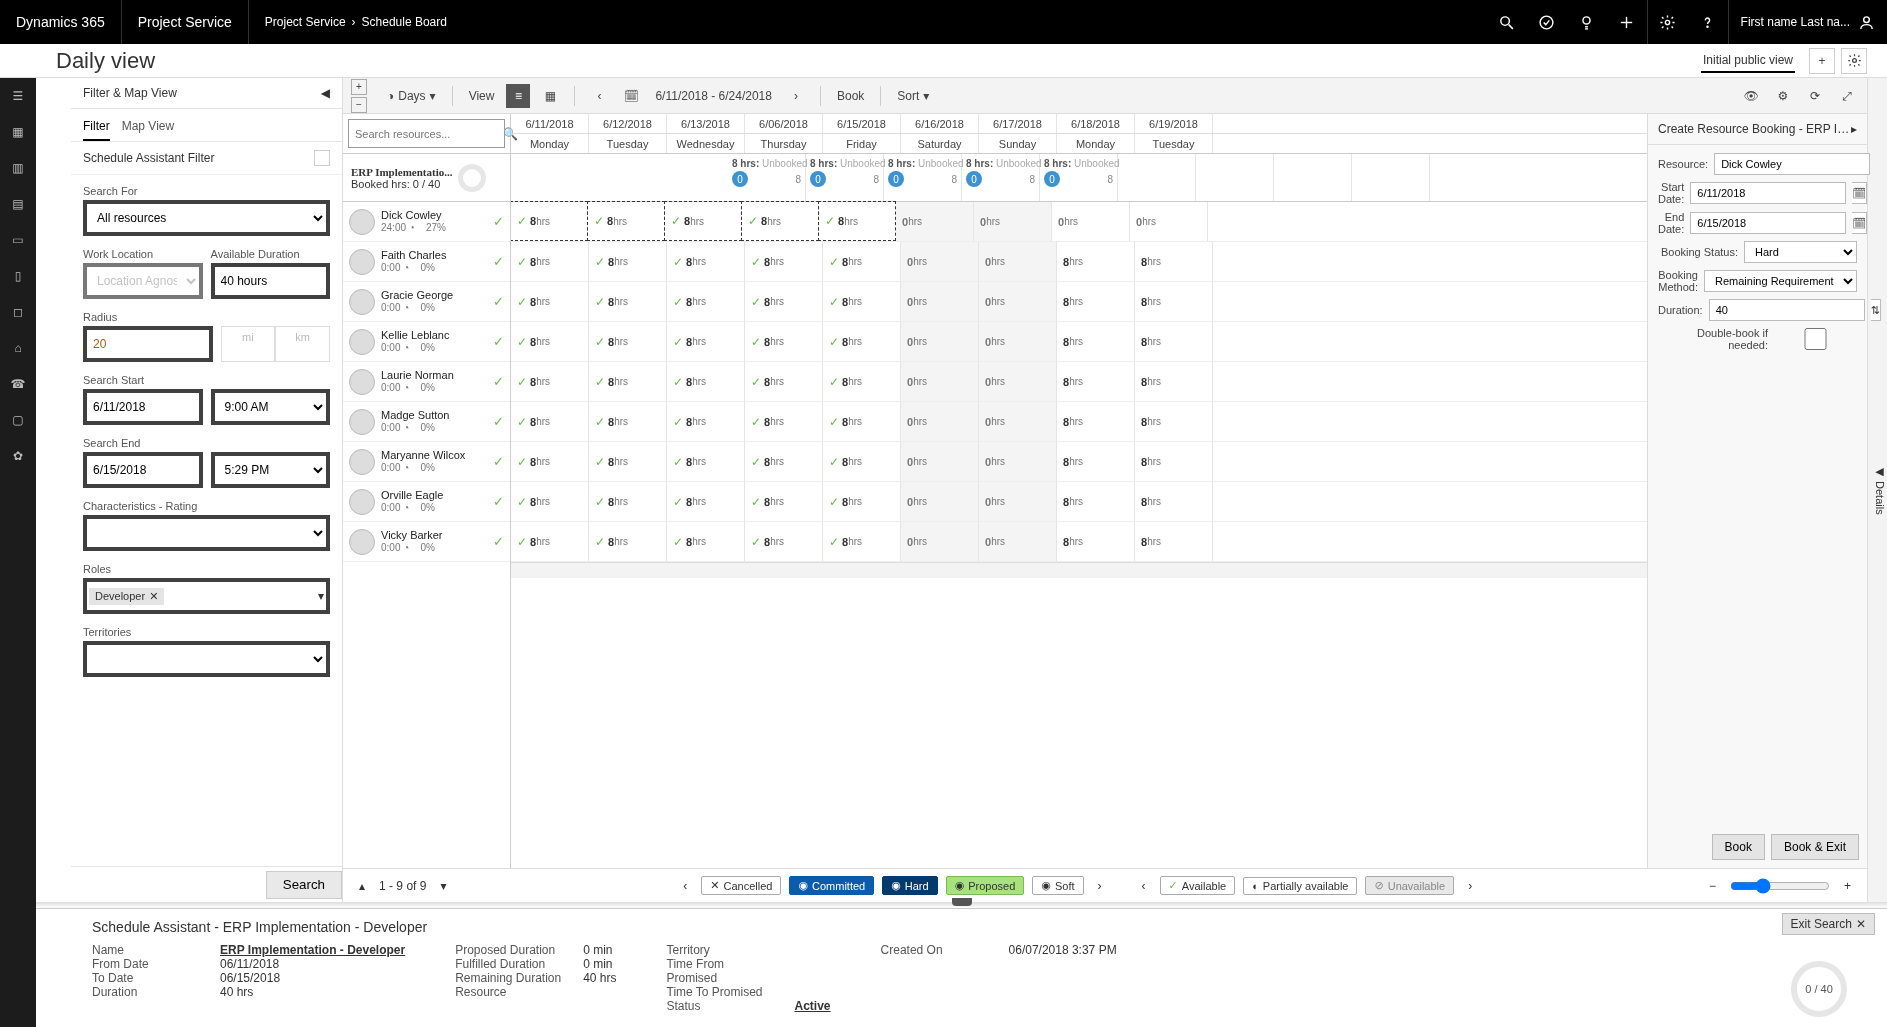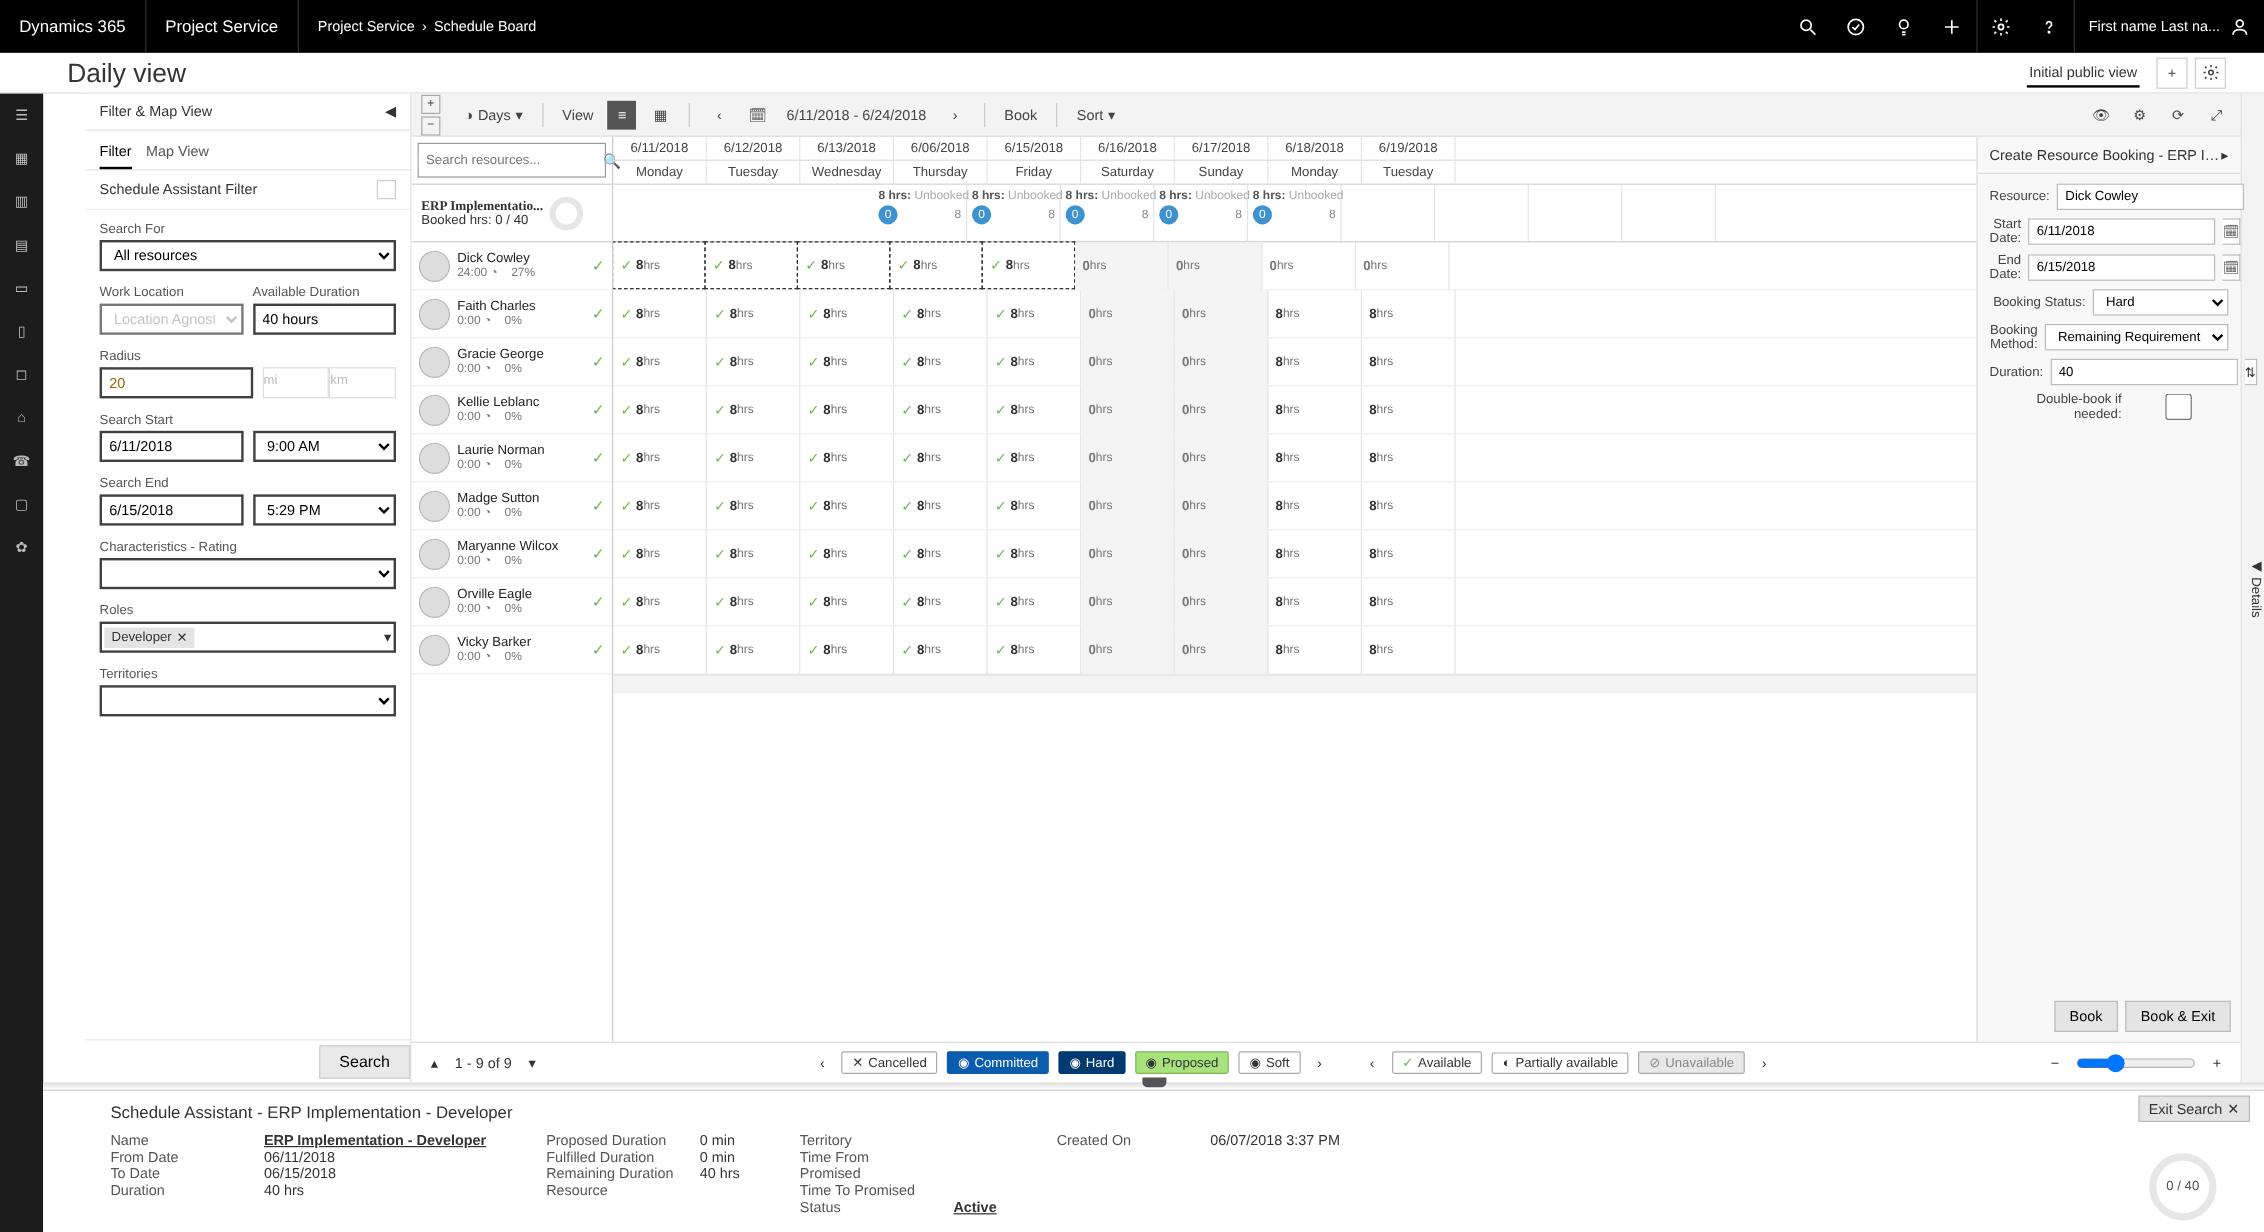"Daily view" .titlerow { padding: 0 32px 0 56px -> 0 20px 0 56px }
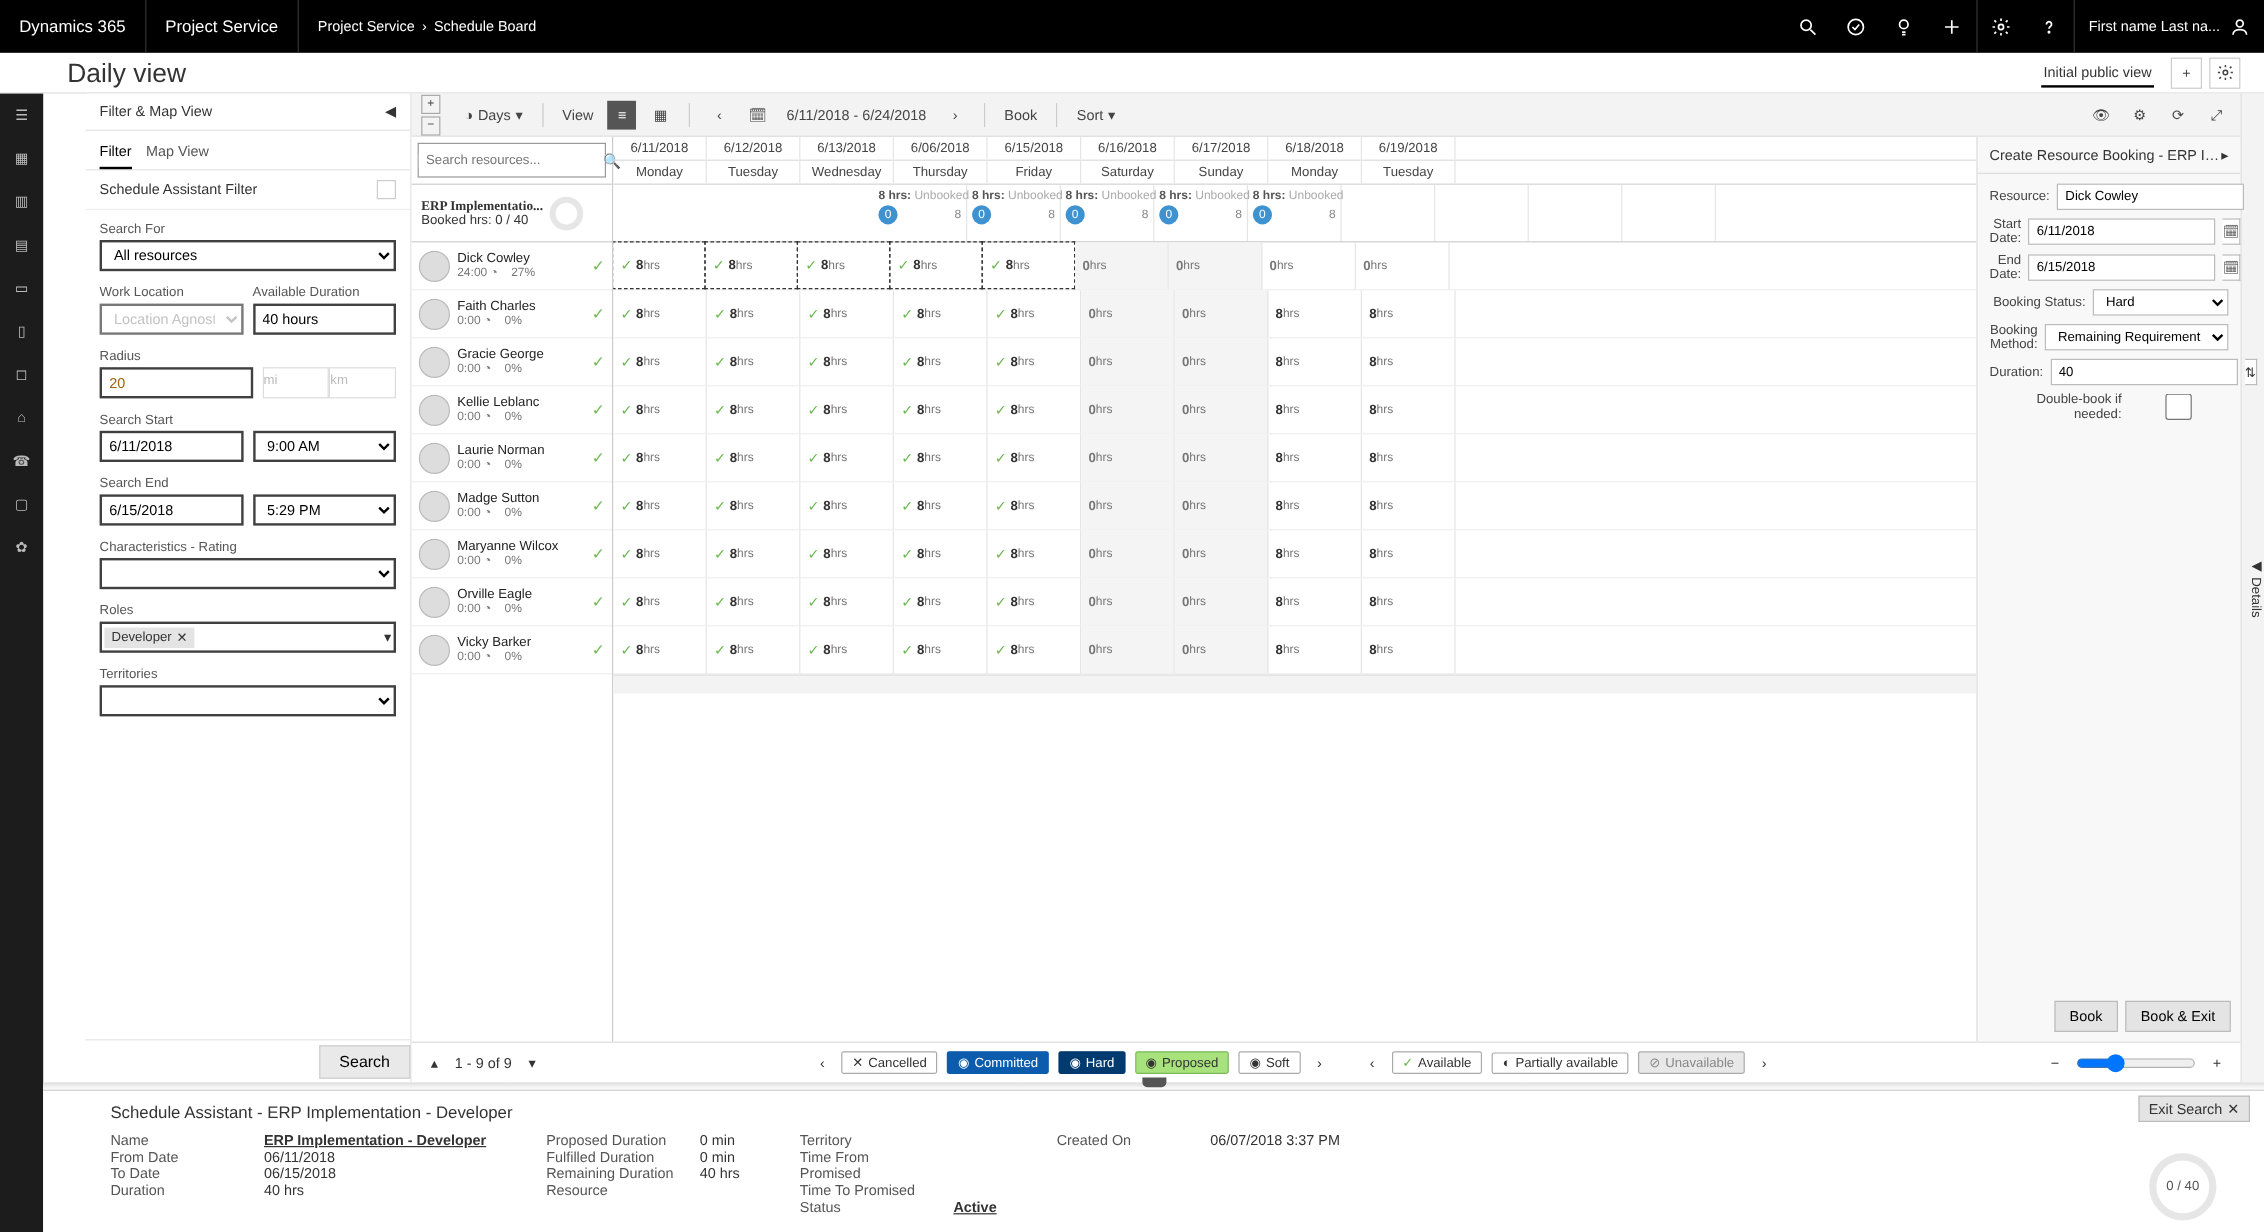"All resources" .filterpanel .fld, .filterpanel select, .filterpanel input { border: 2px solid #404040 -> 4px solid #404040; height: 26px -> 36px }
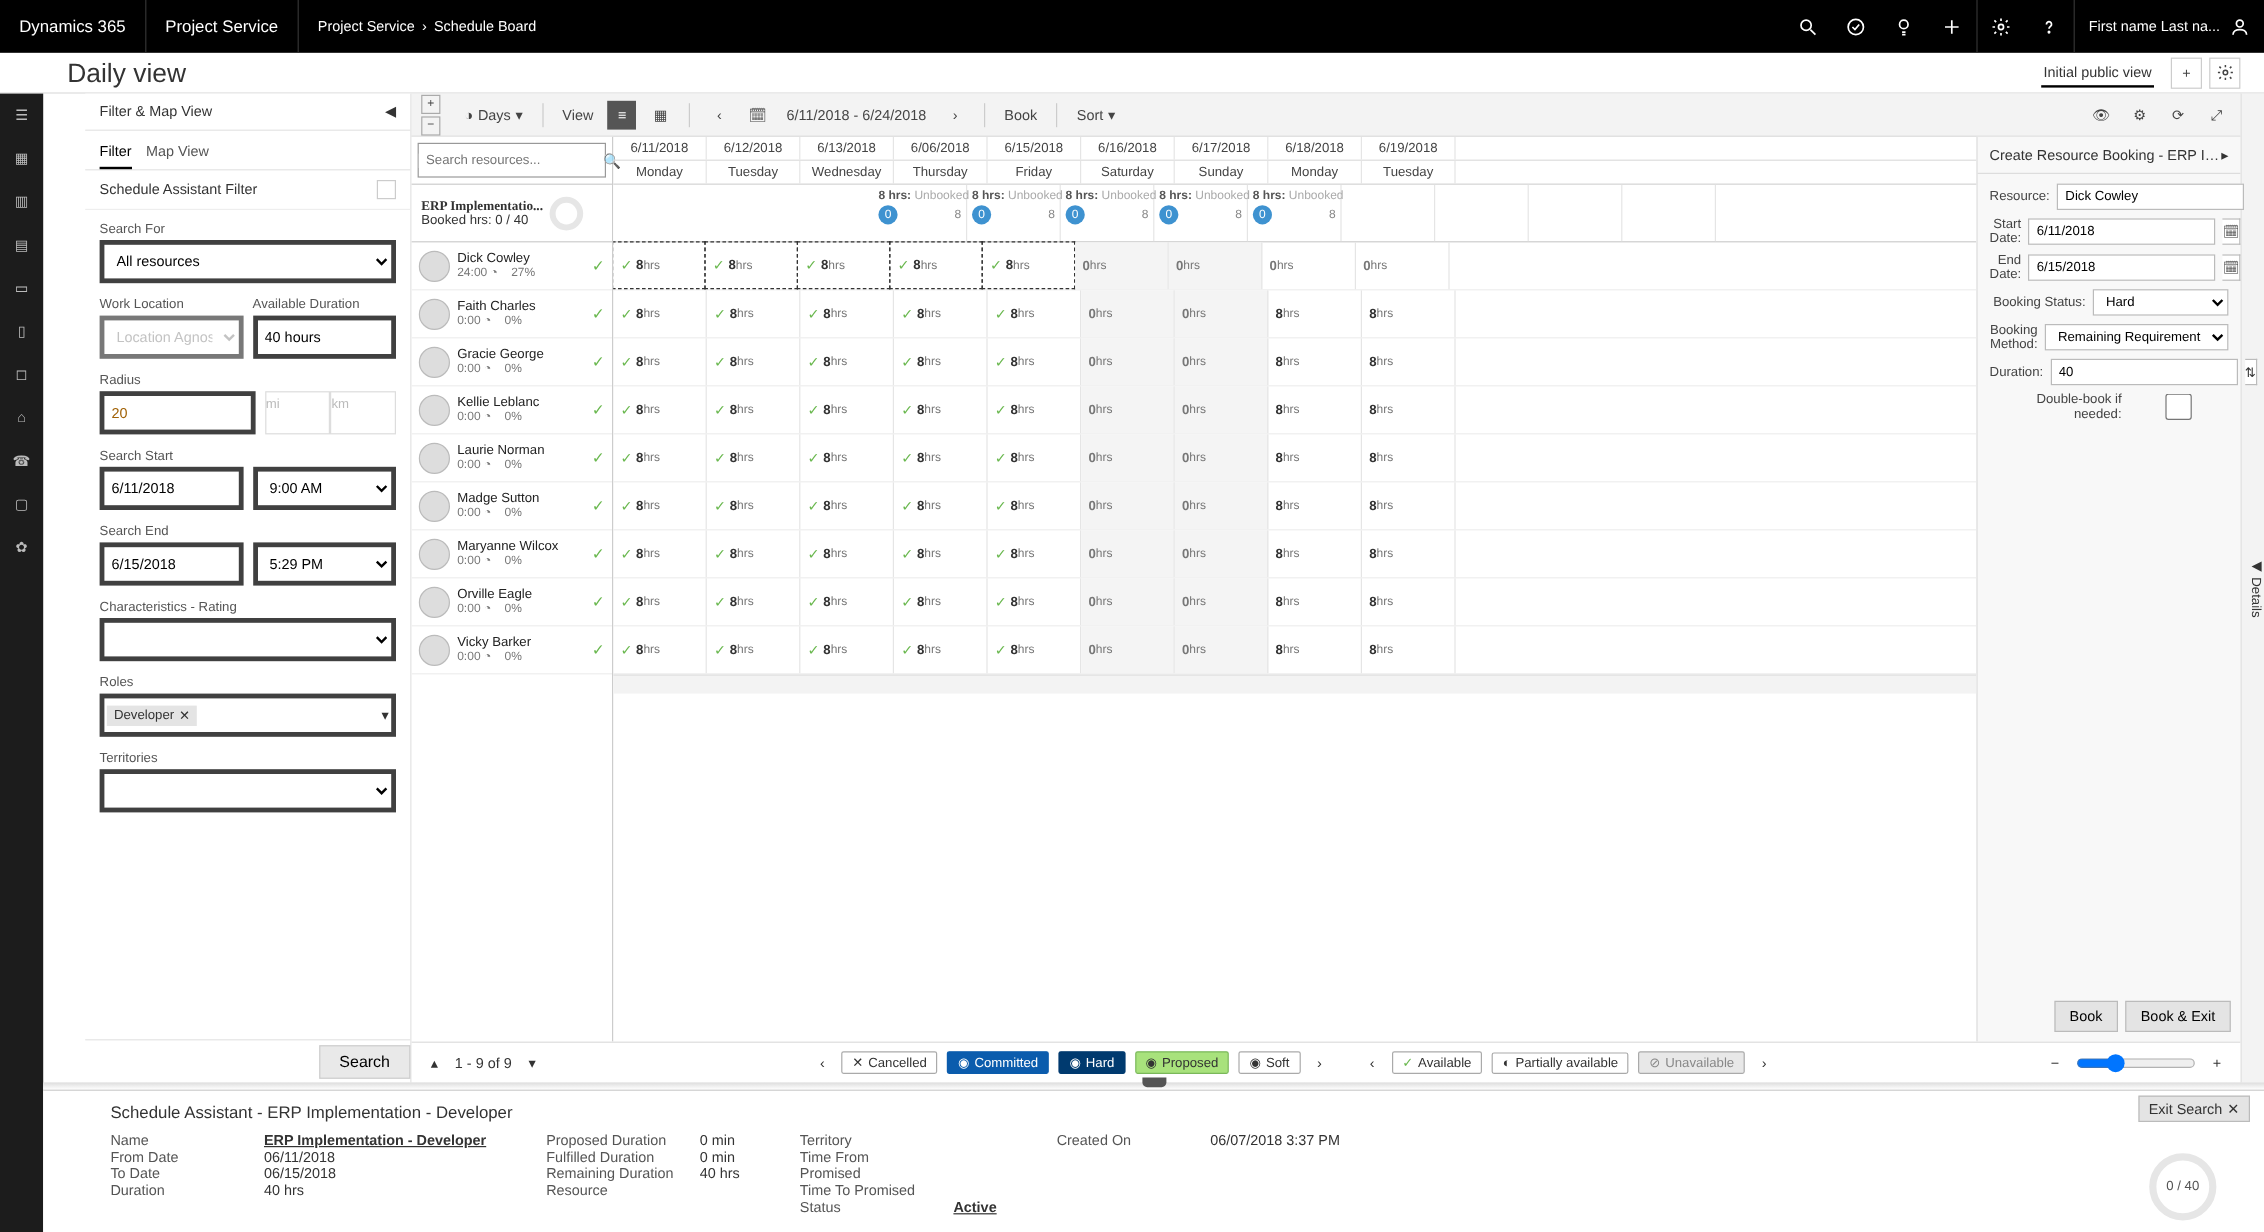"mi" .filterpanel .segbtn span { text-align: left -> center }
